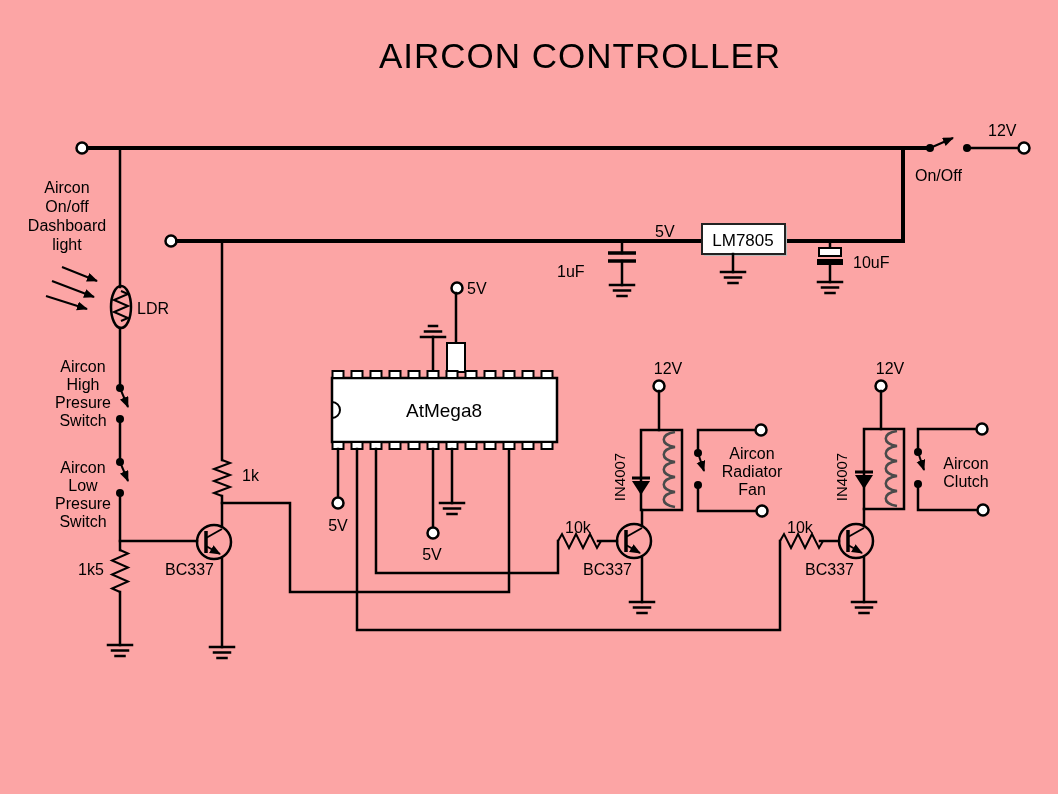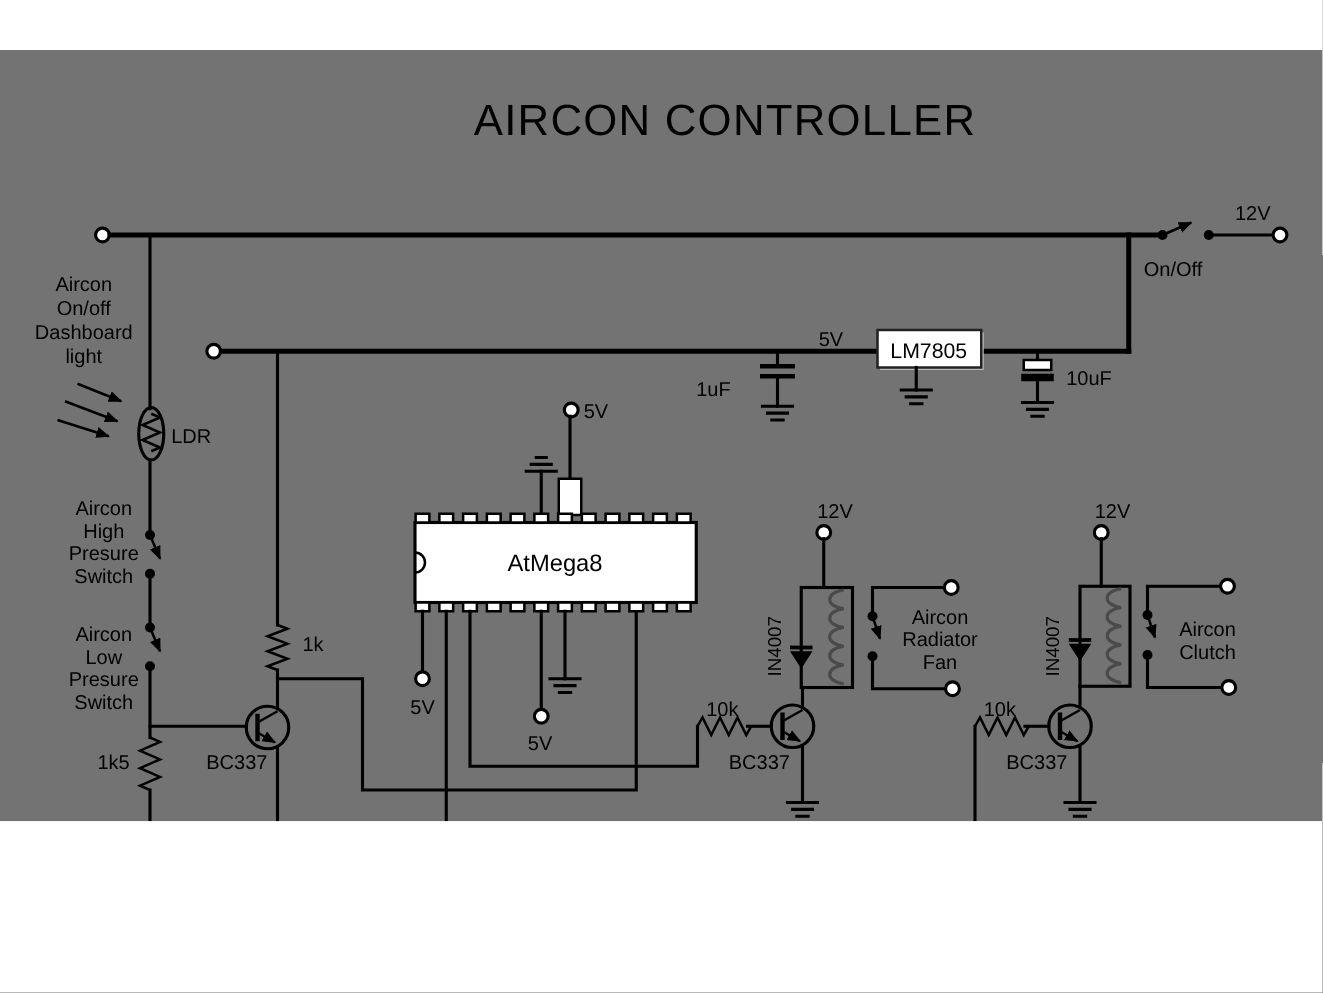"AIRCON CONTROLLER" .canvas { background: #737373 -> #fca5a5; height: 617px -> 794px; margin-top: 40px -> none }
